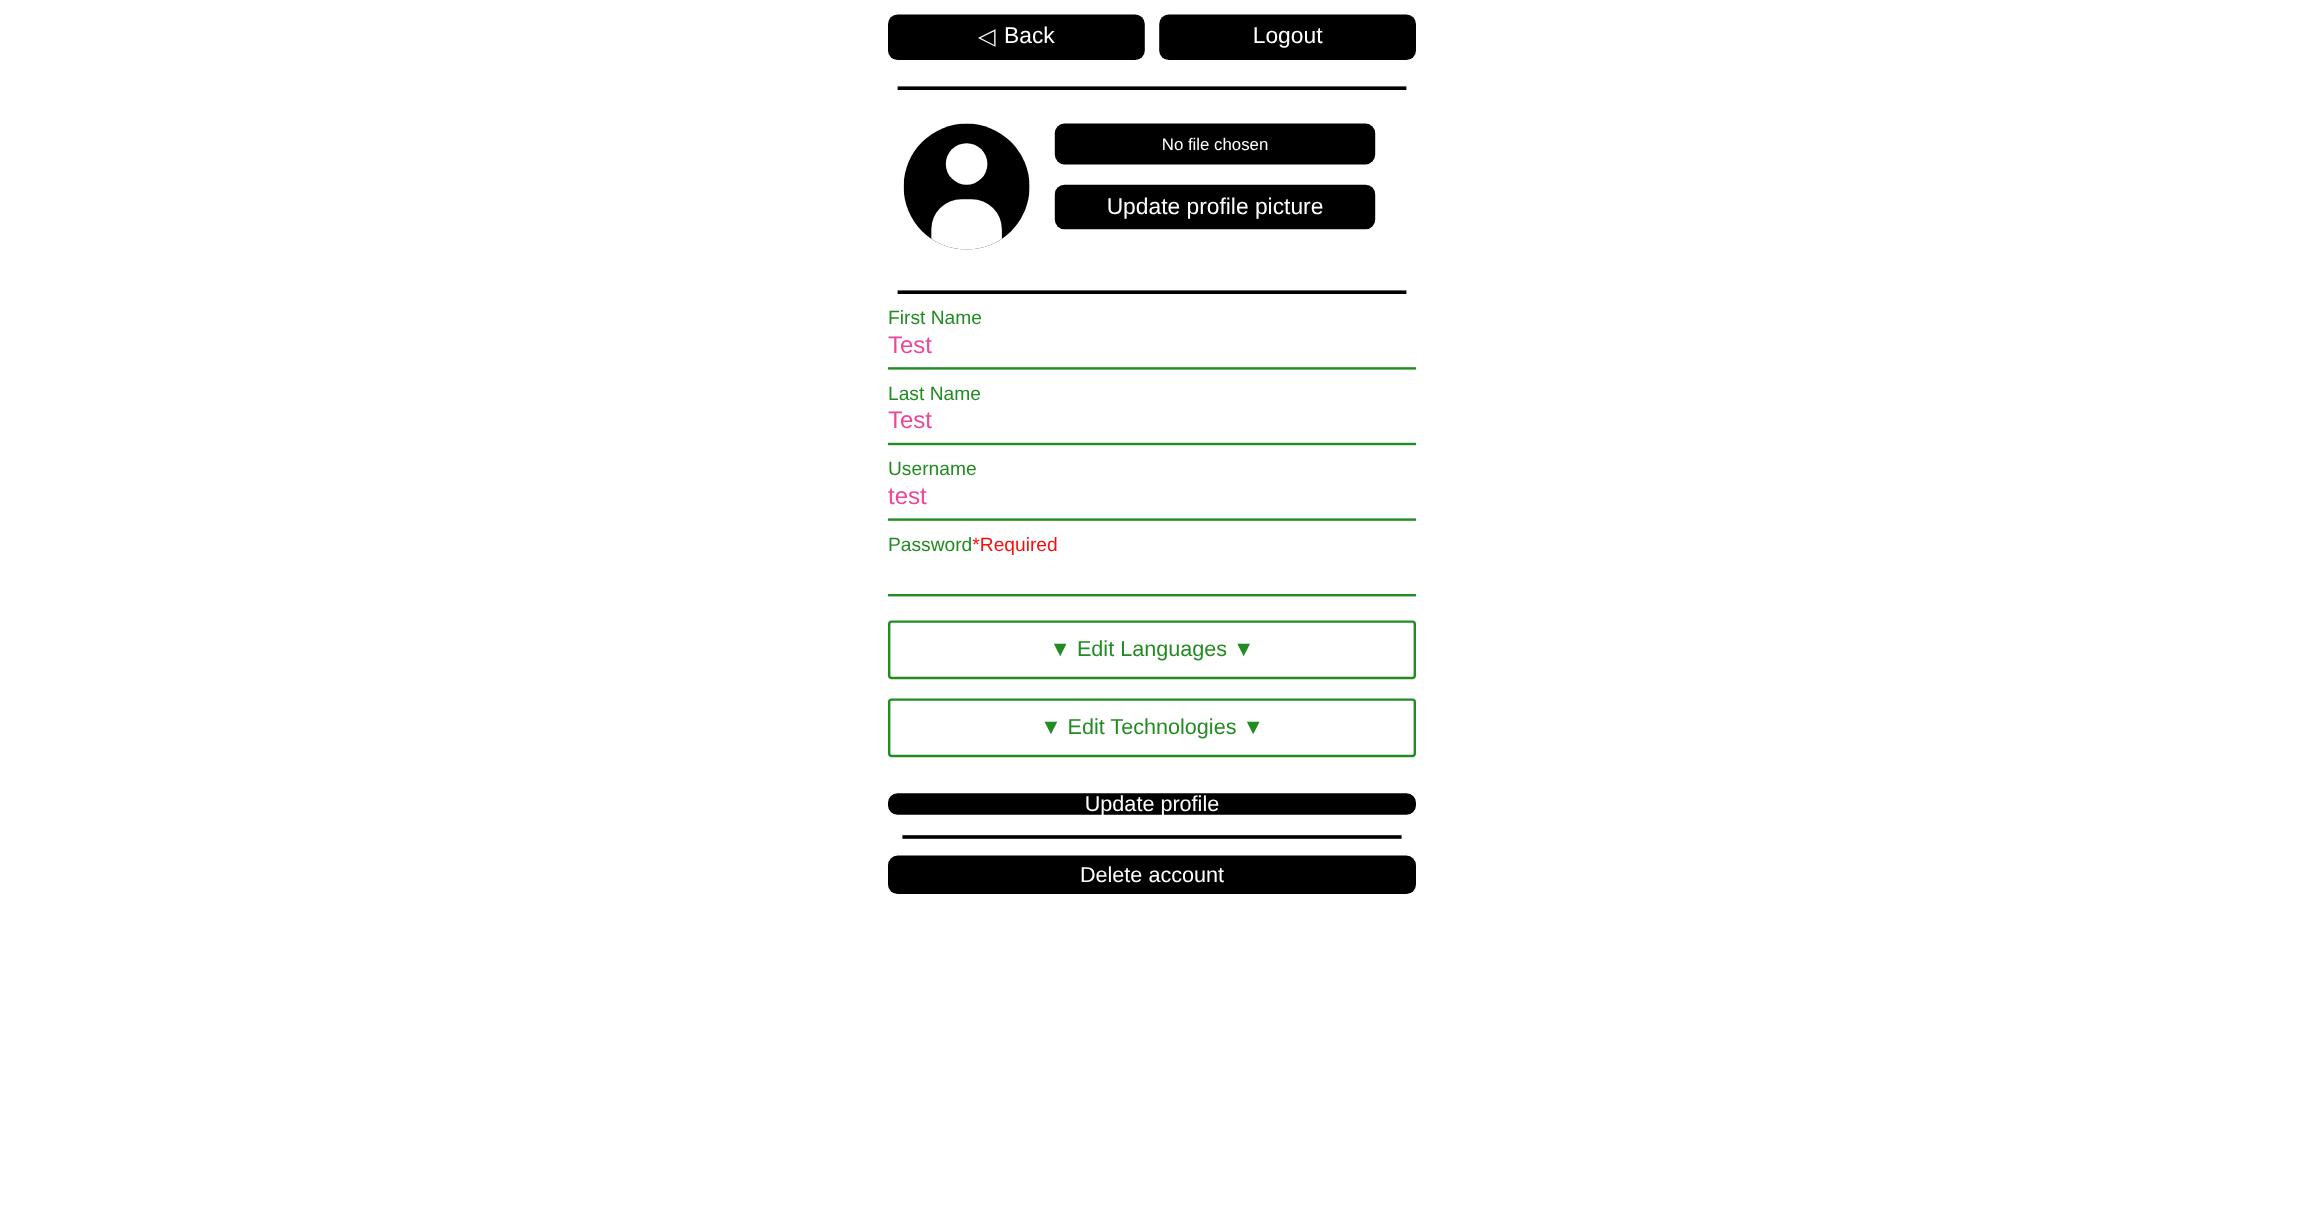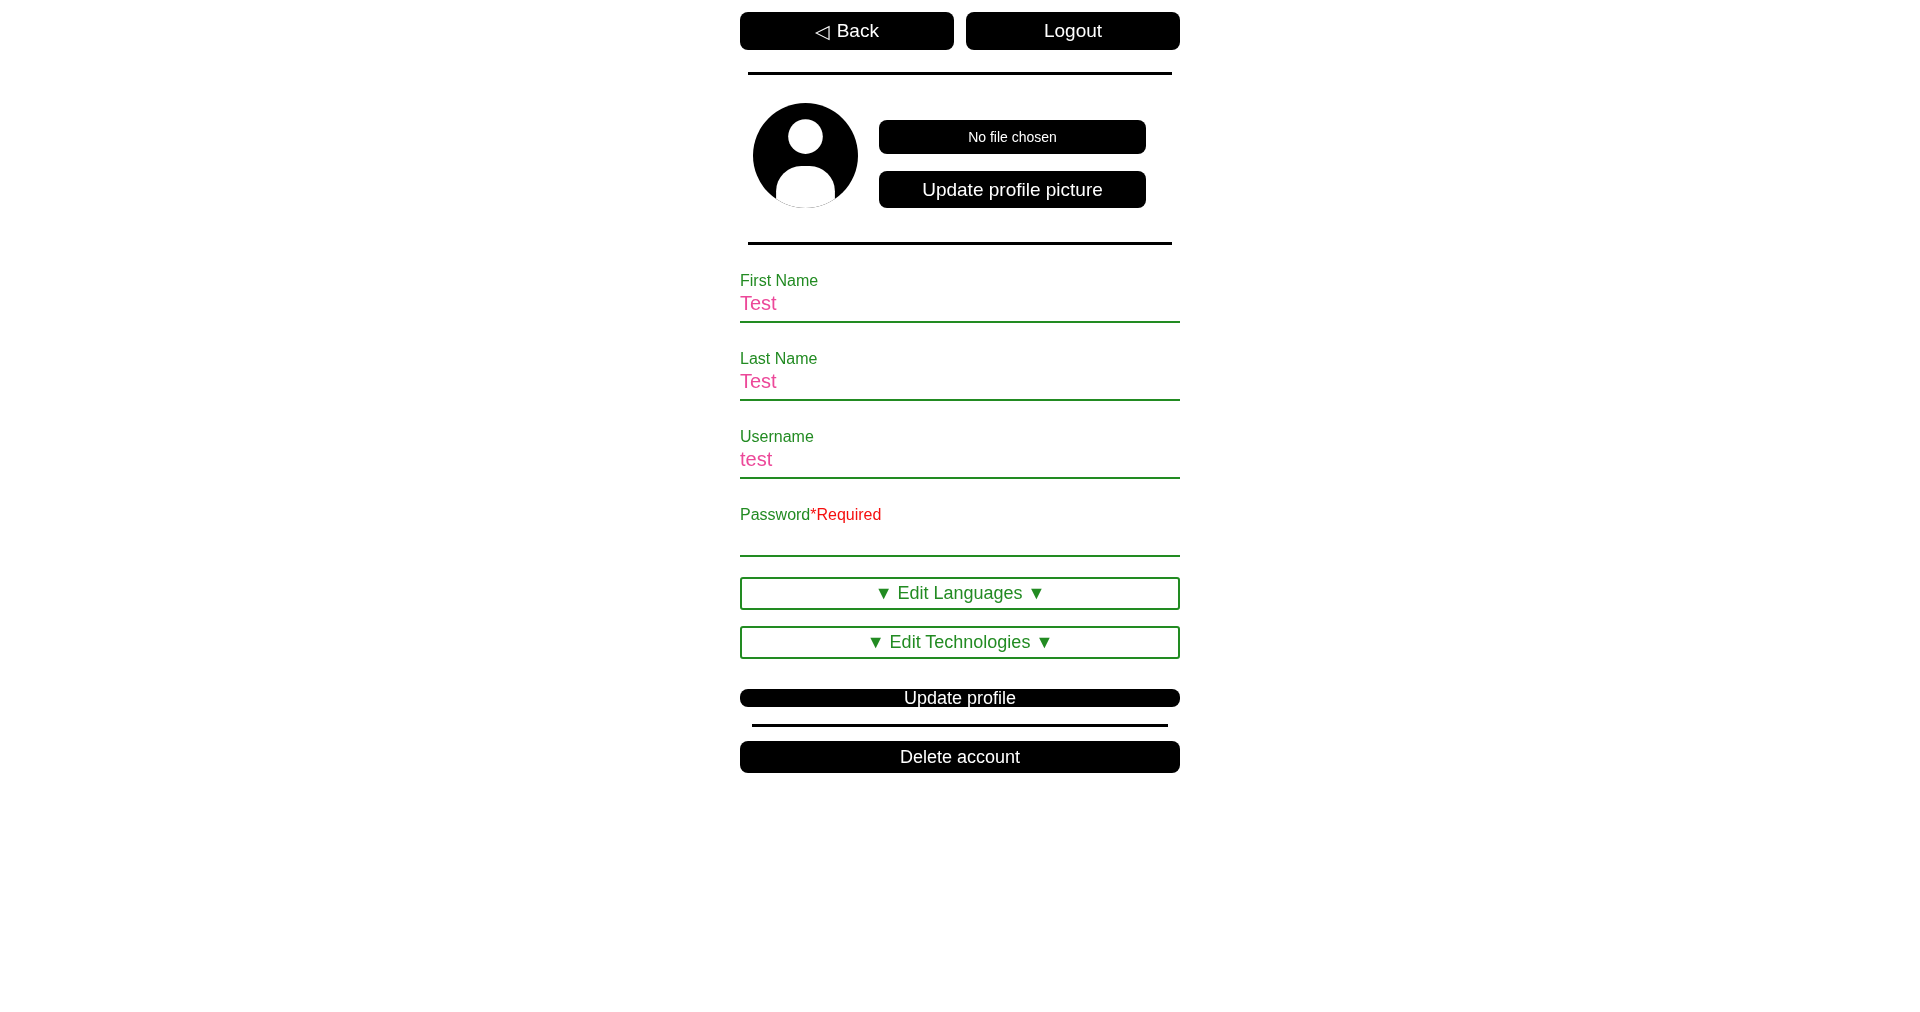"No file chosen" .avatar-row { align-items: flex-end -> flex-start }
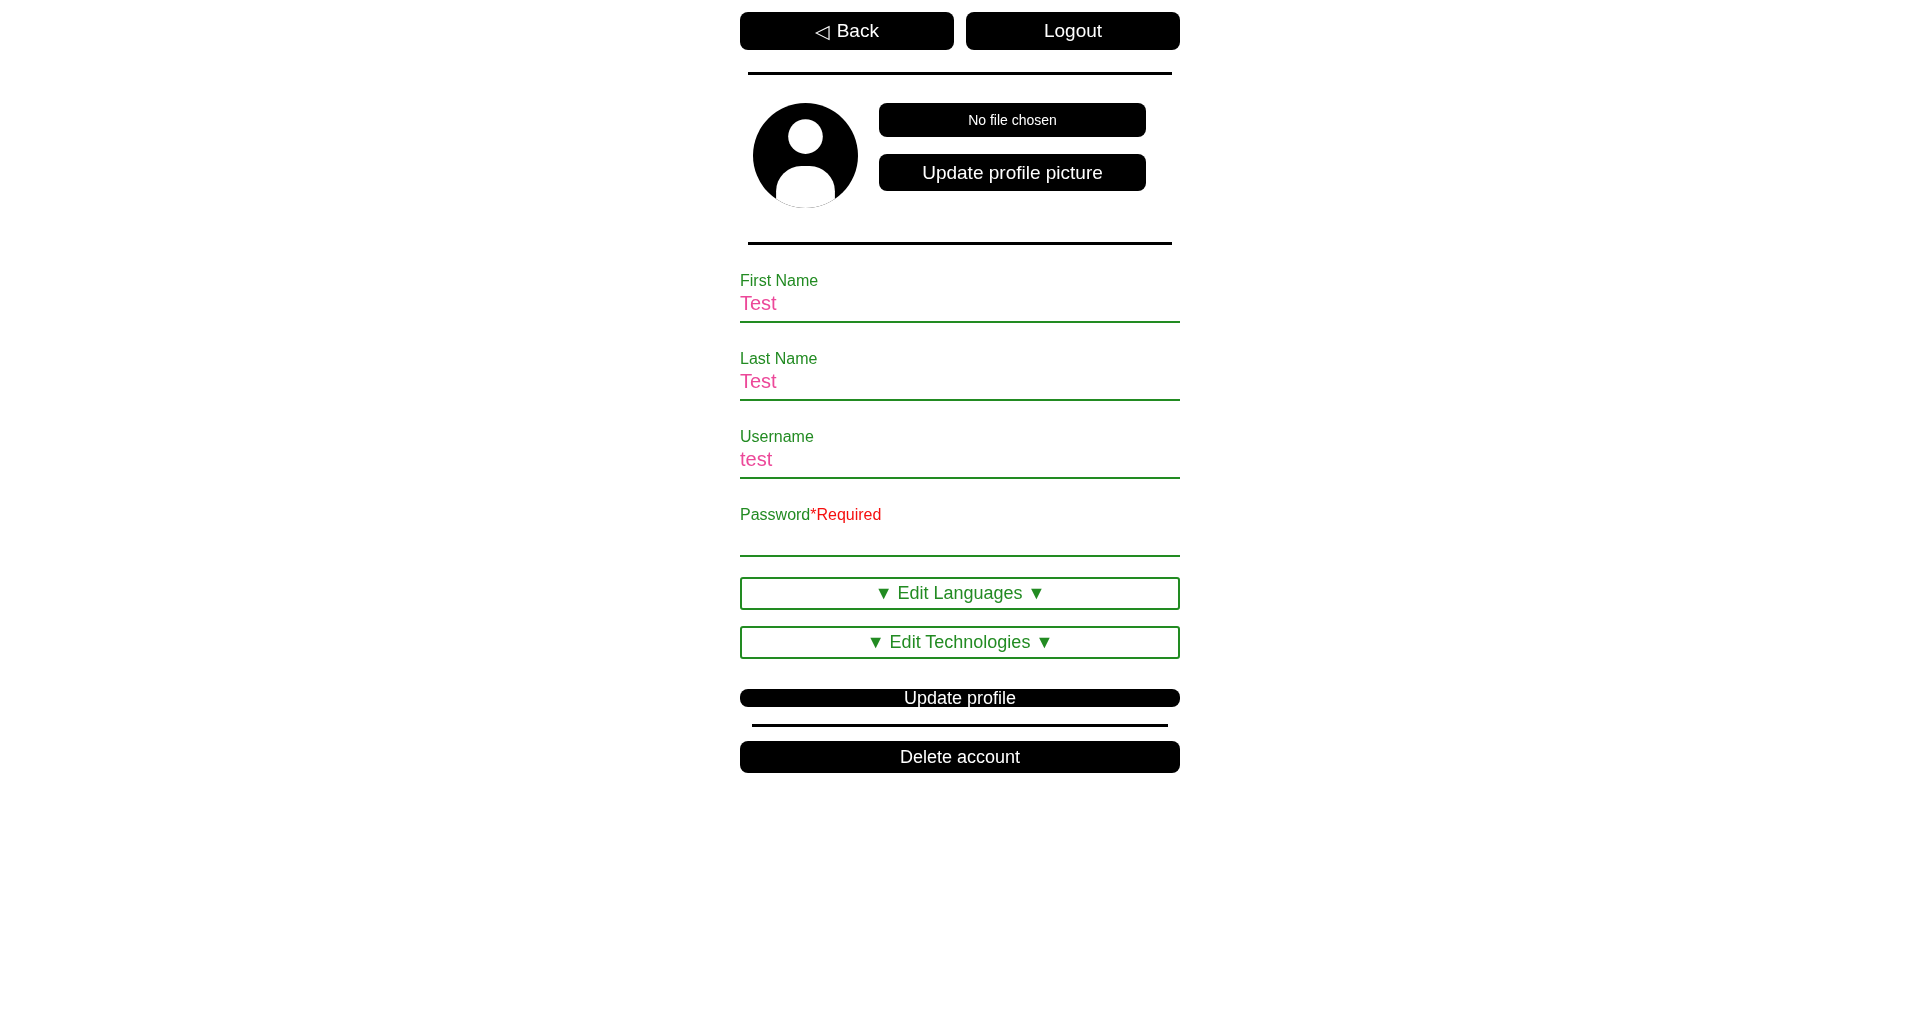"First Name" .field { padding-top: 26px -> 11px }
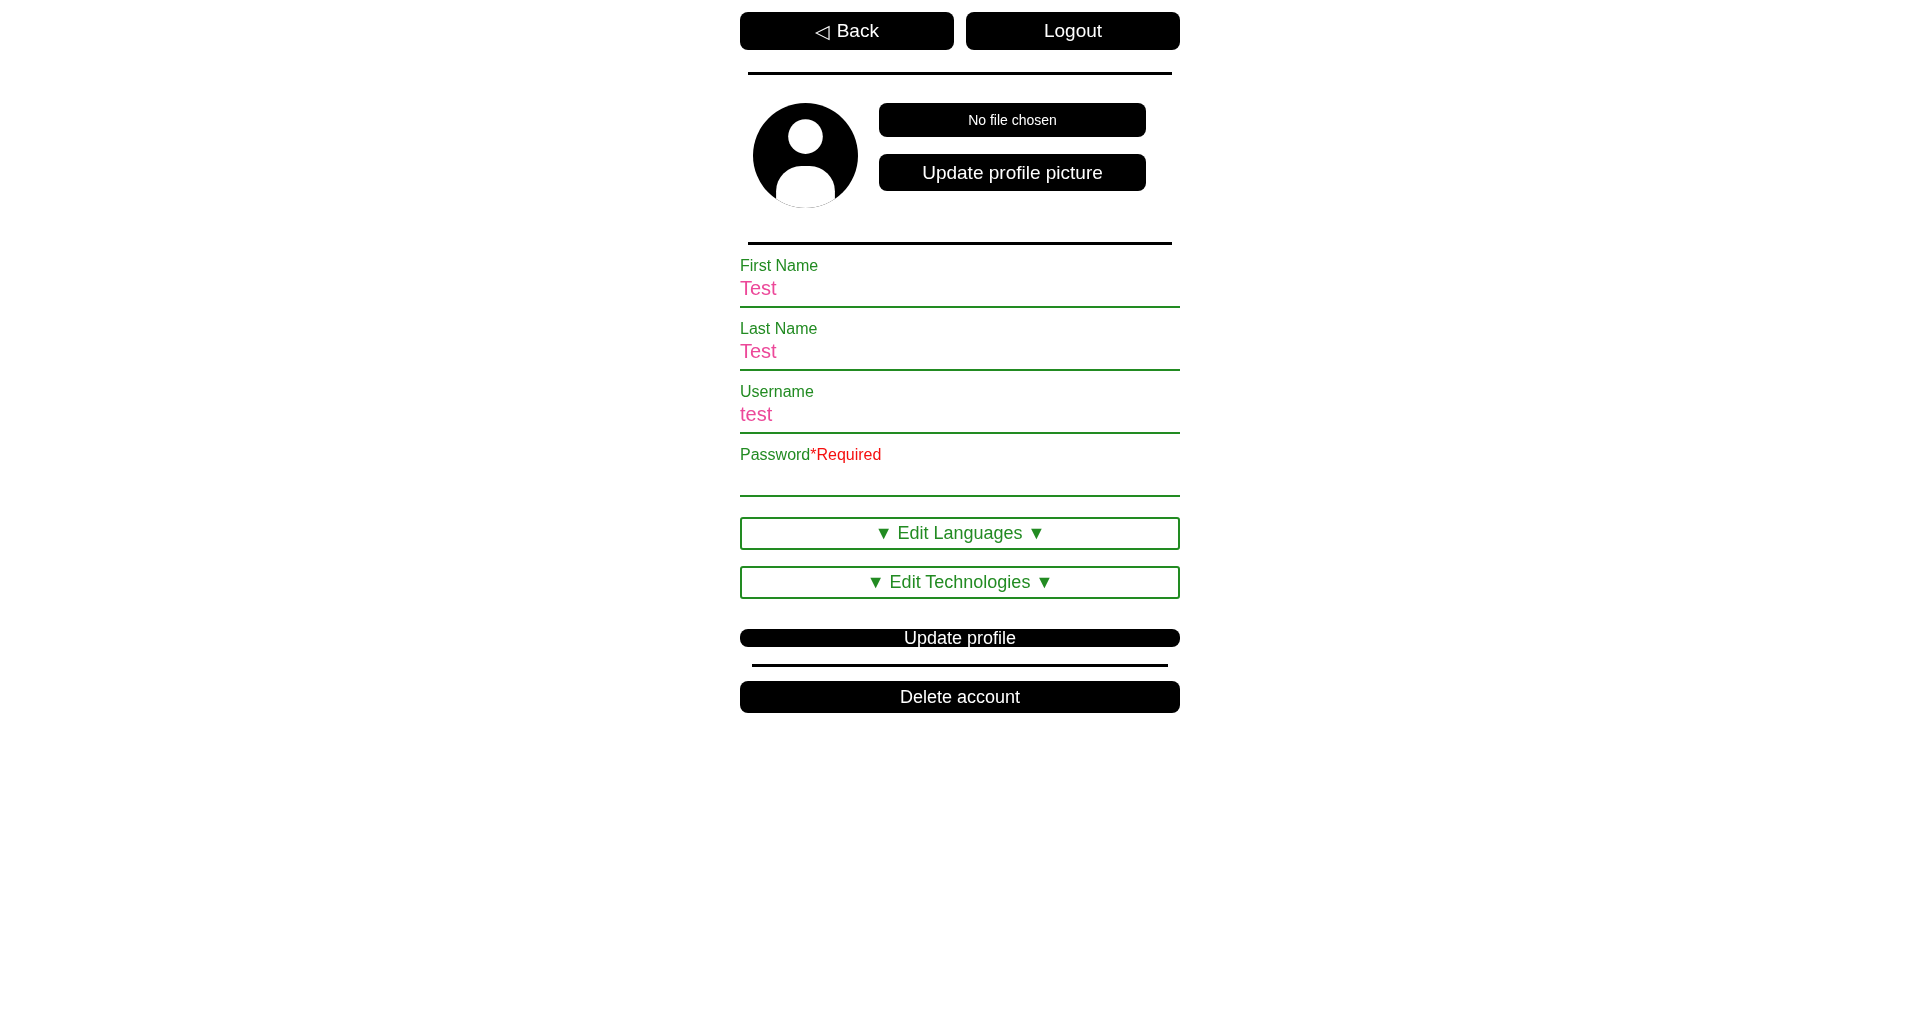"▼ Edit Languages ▼" .outline-btn { height: 33px -> 49px }
